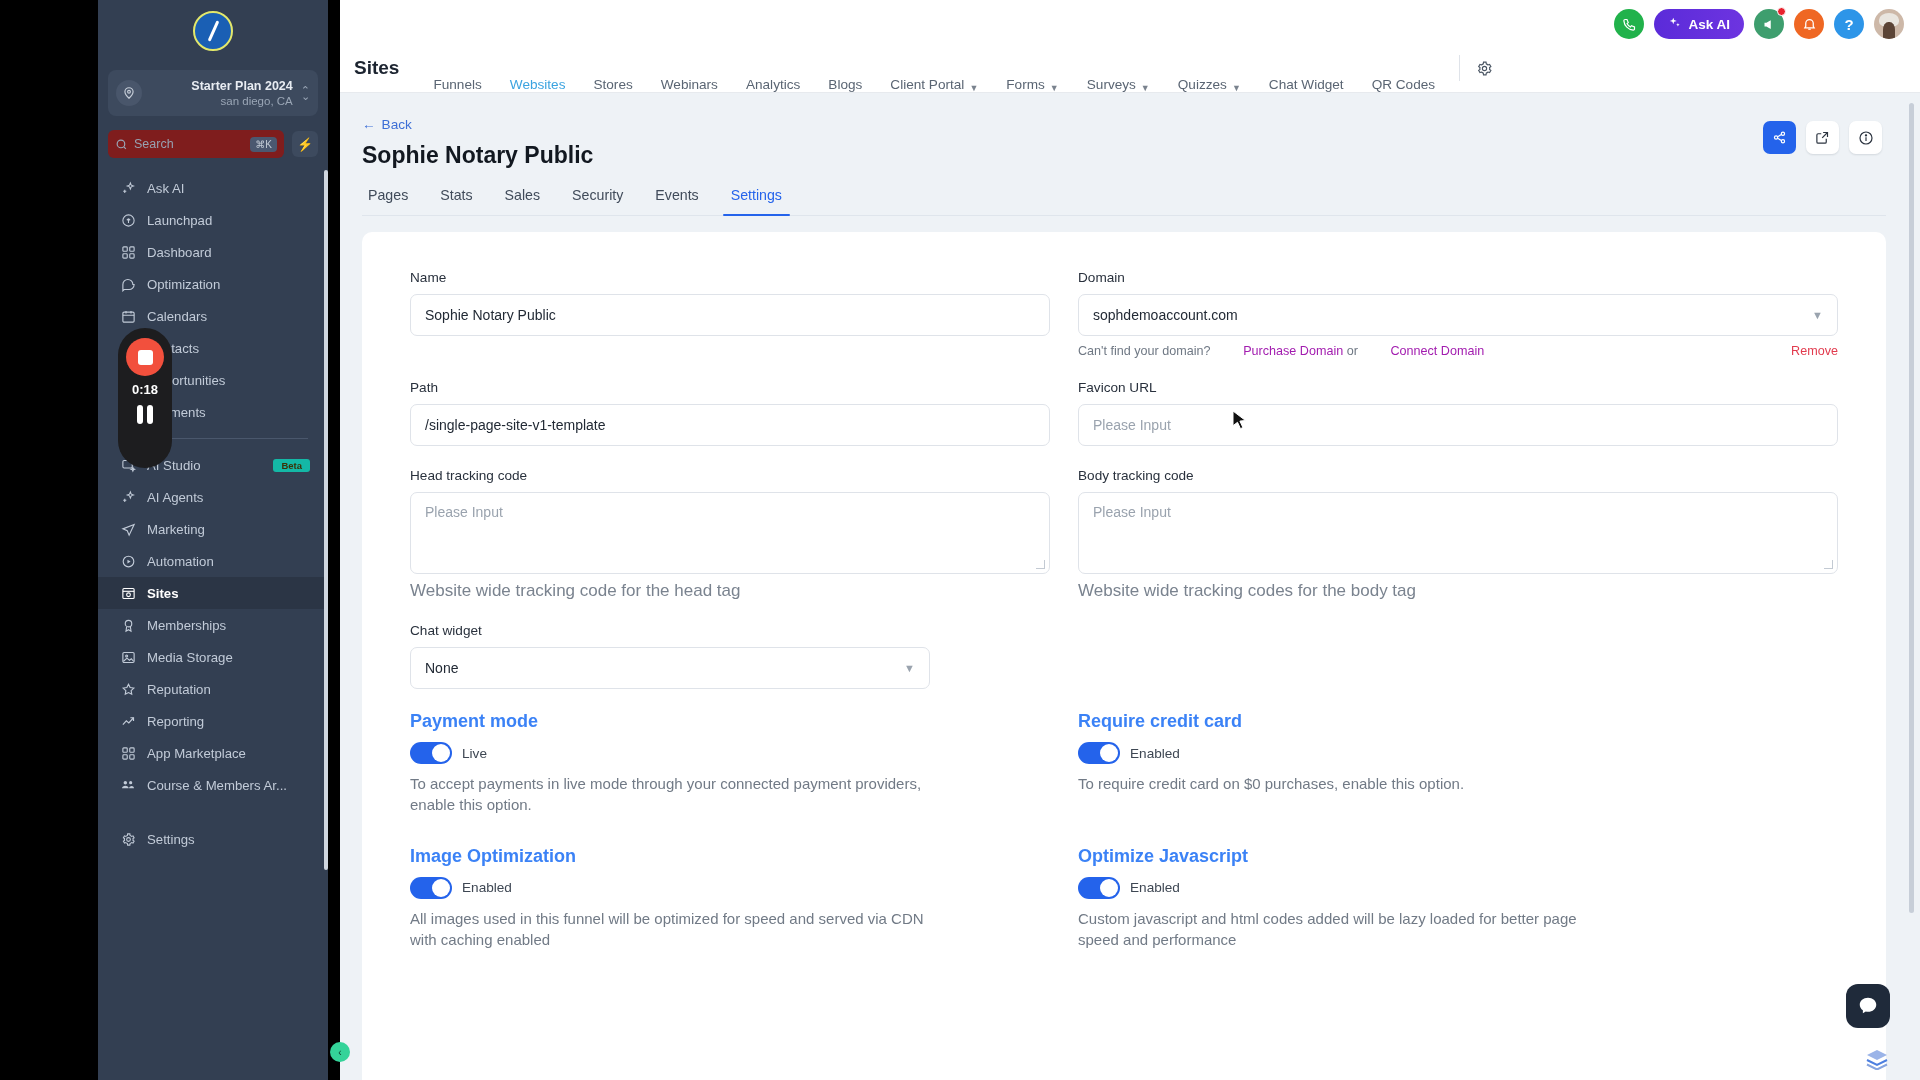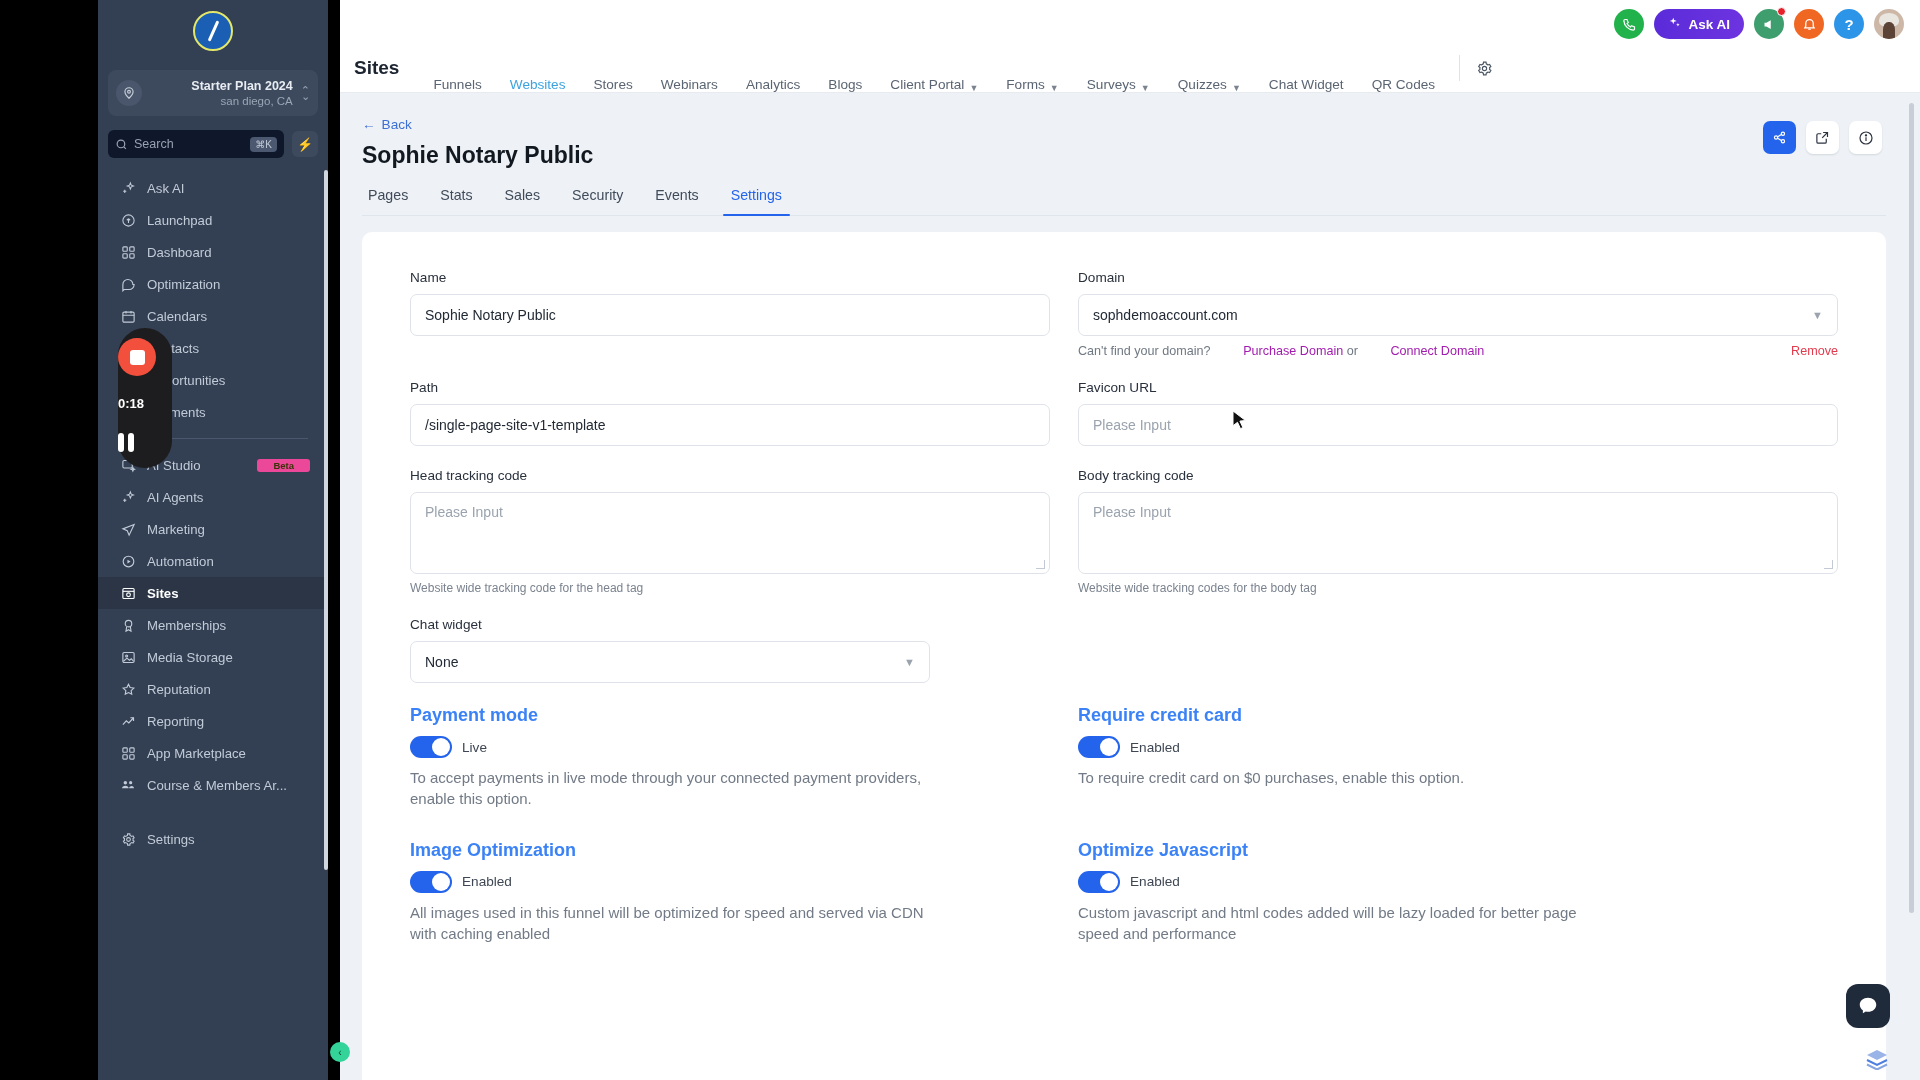"Search" .search-box { background: #0f172a -> #7f1d1d }
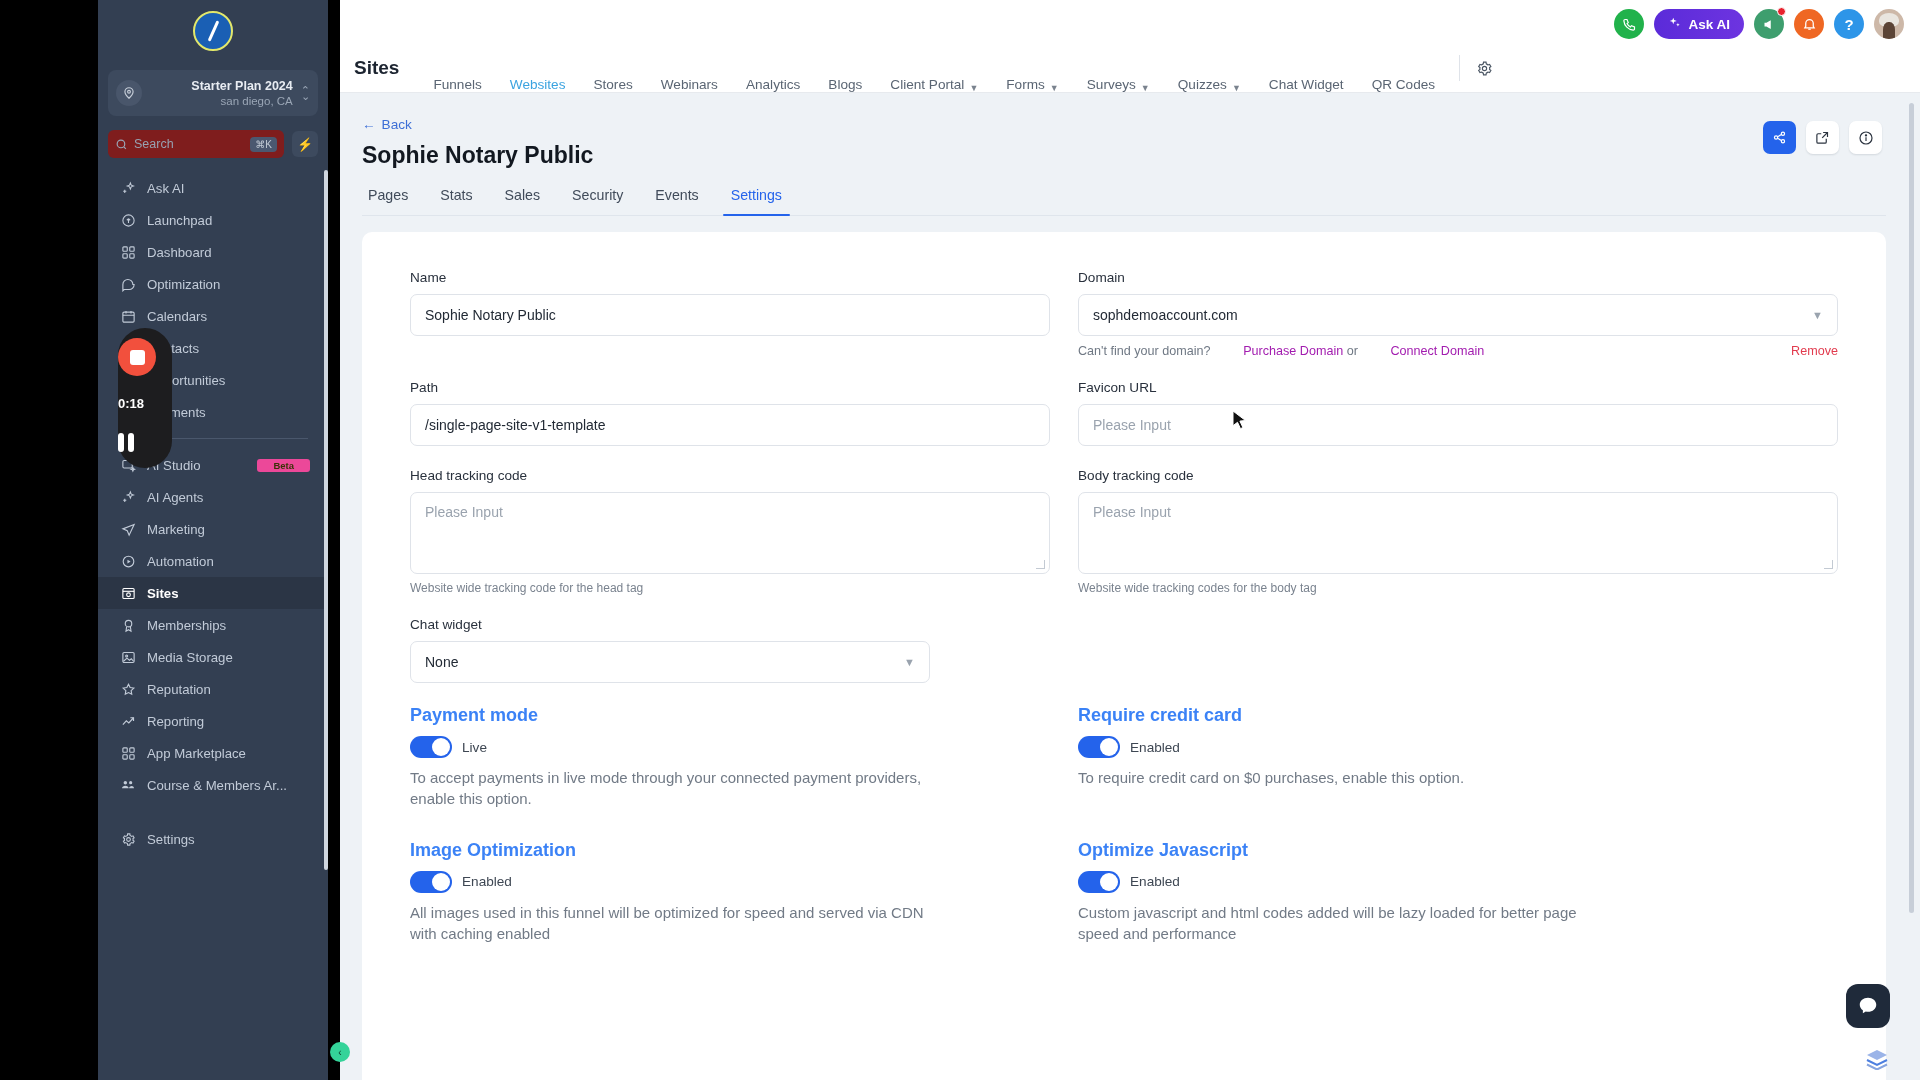"0:18" .rec-pill { align-items: flex-start -> center; gap: 20px -> 6px }
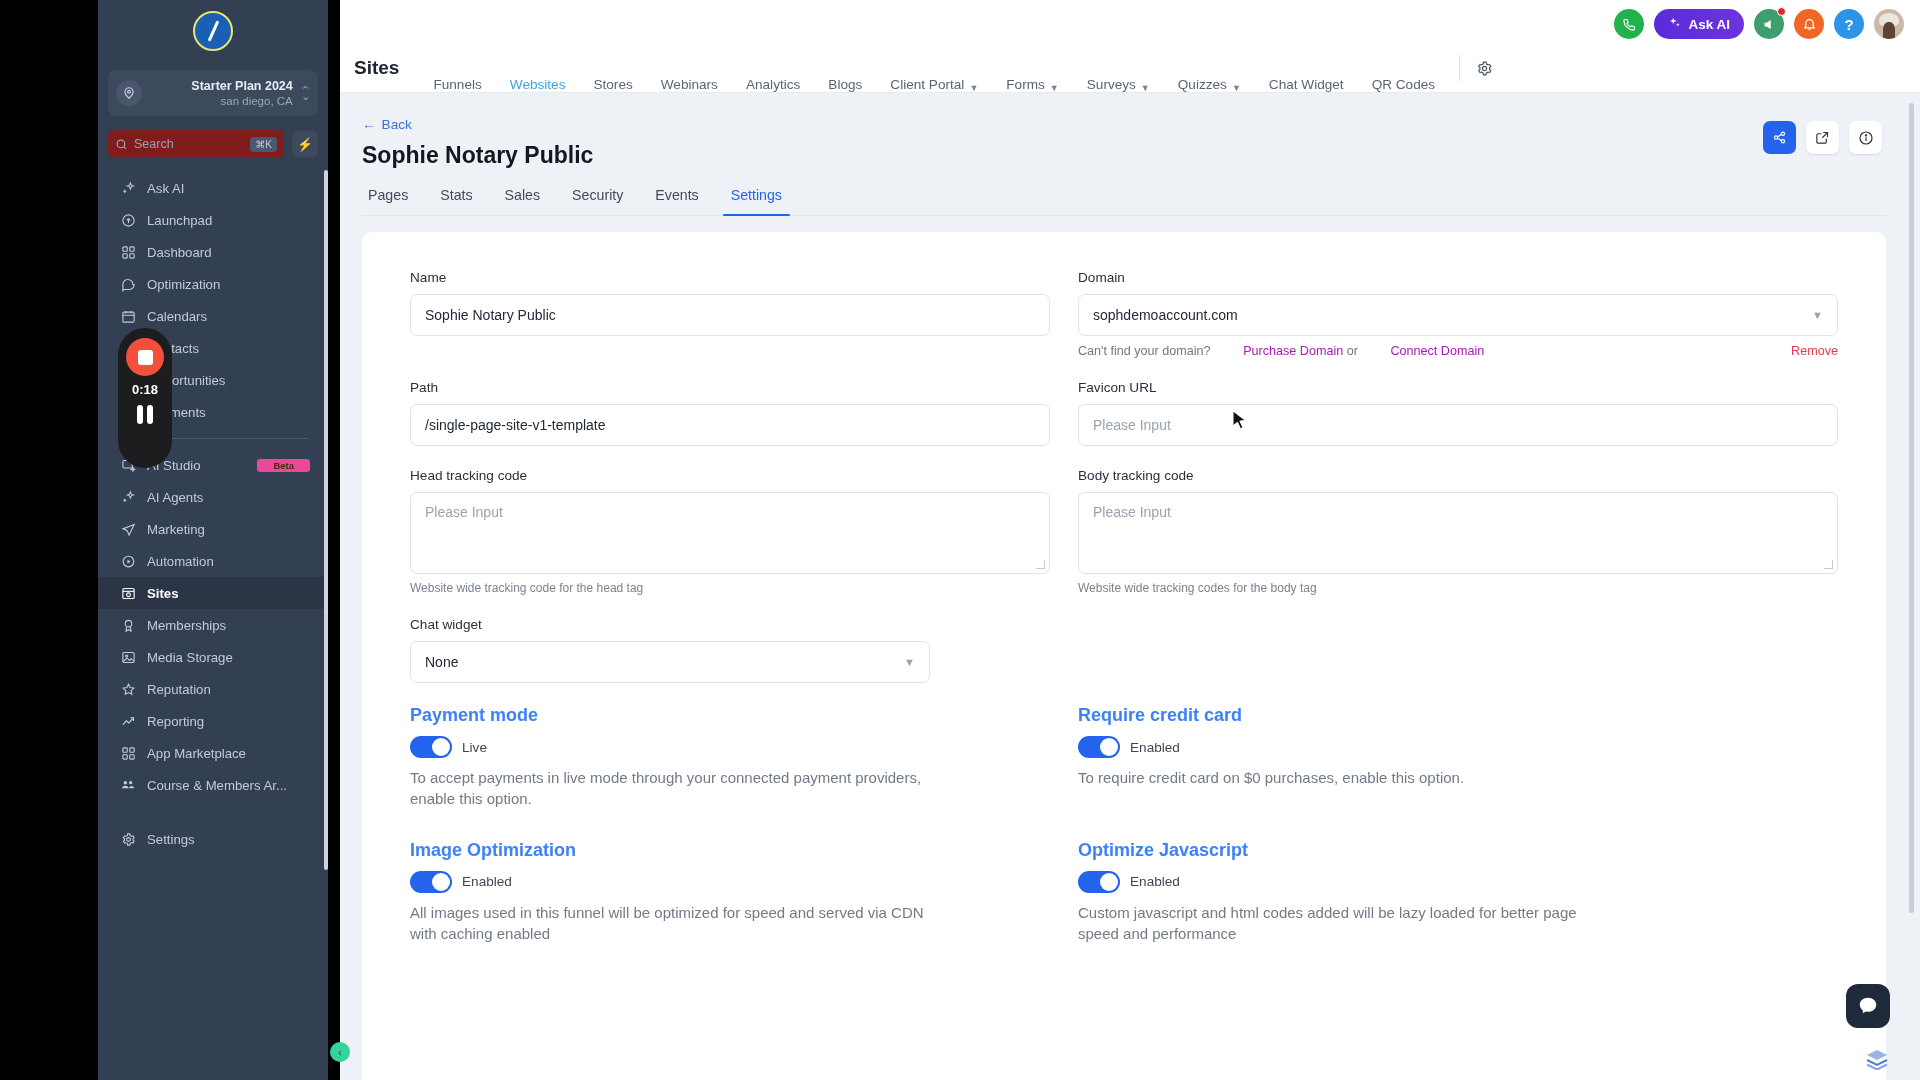"Beta" .badge-beta { background: #ec4899 -> #14b8a6; padding: 1px 16px -> 1px 8px }
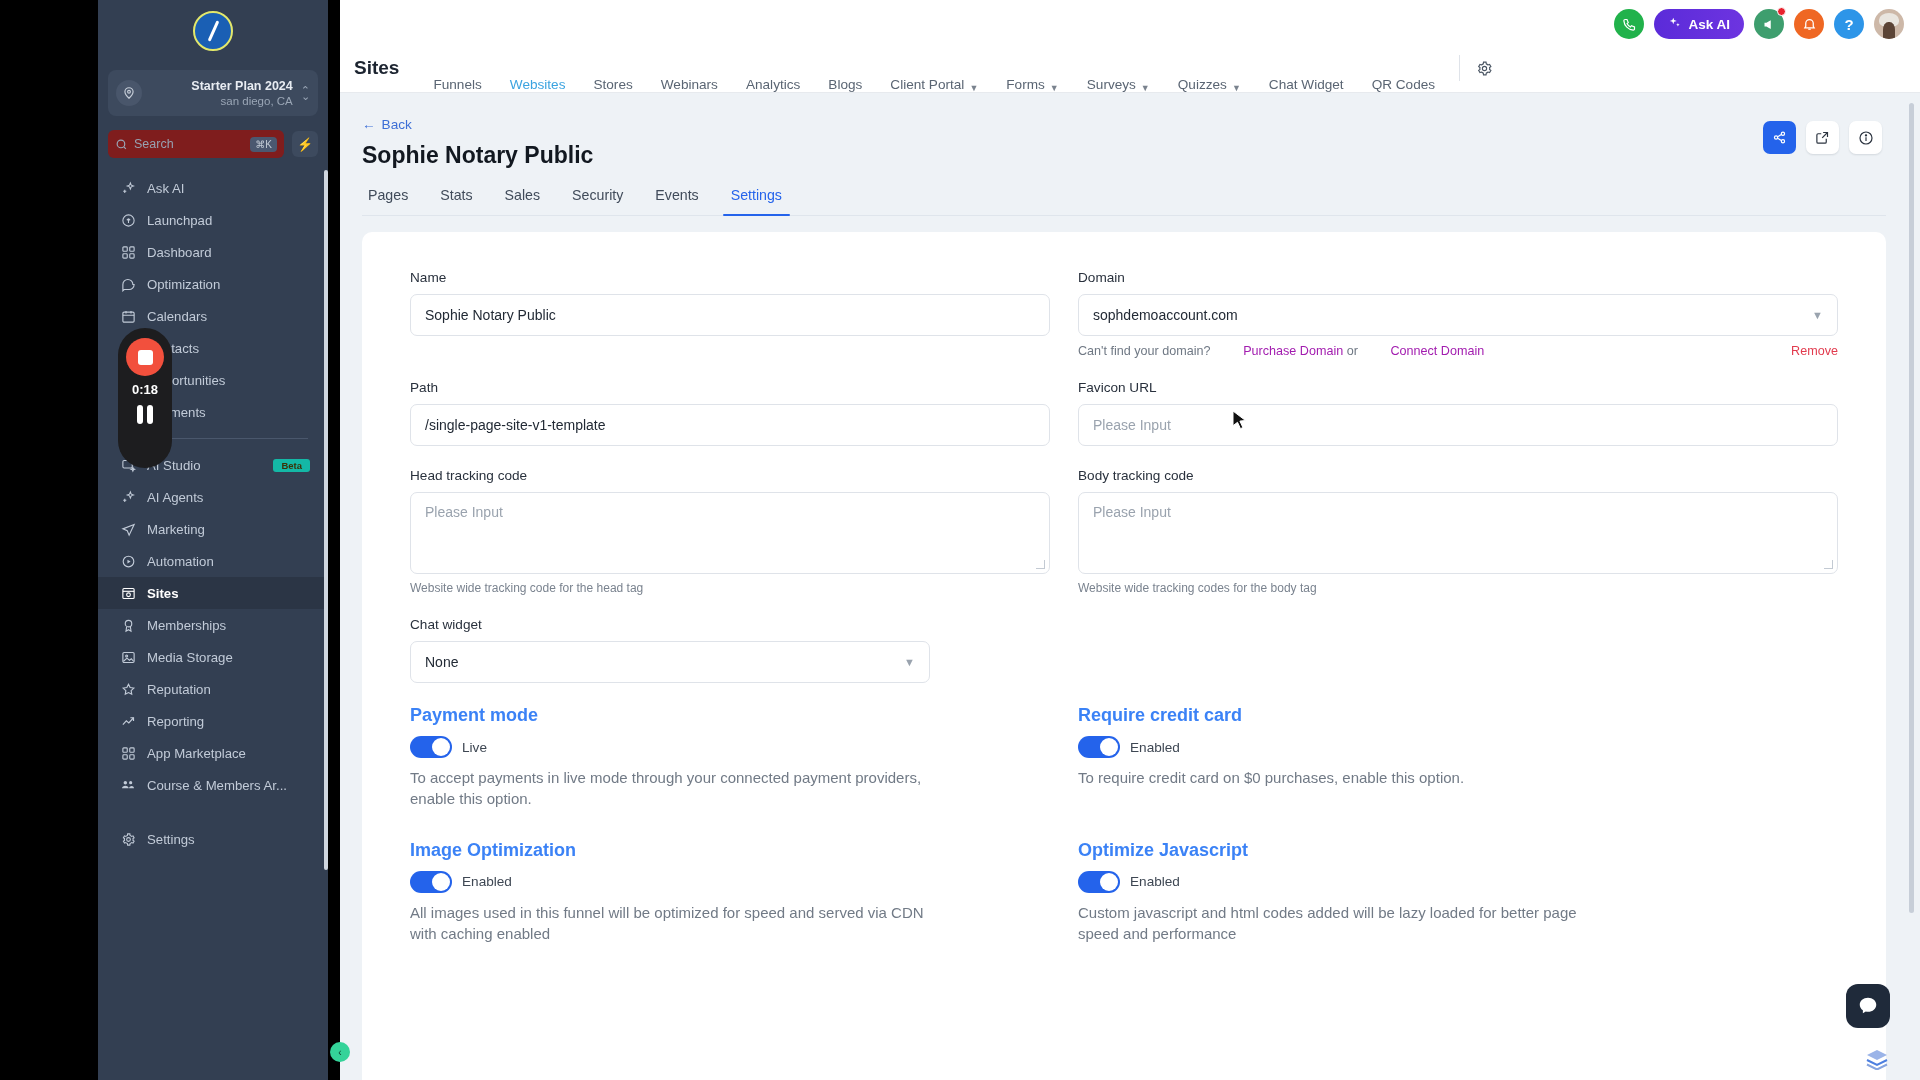"Website wide tracking code for" .hint { font-size: 12px -> 17px }
